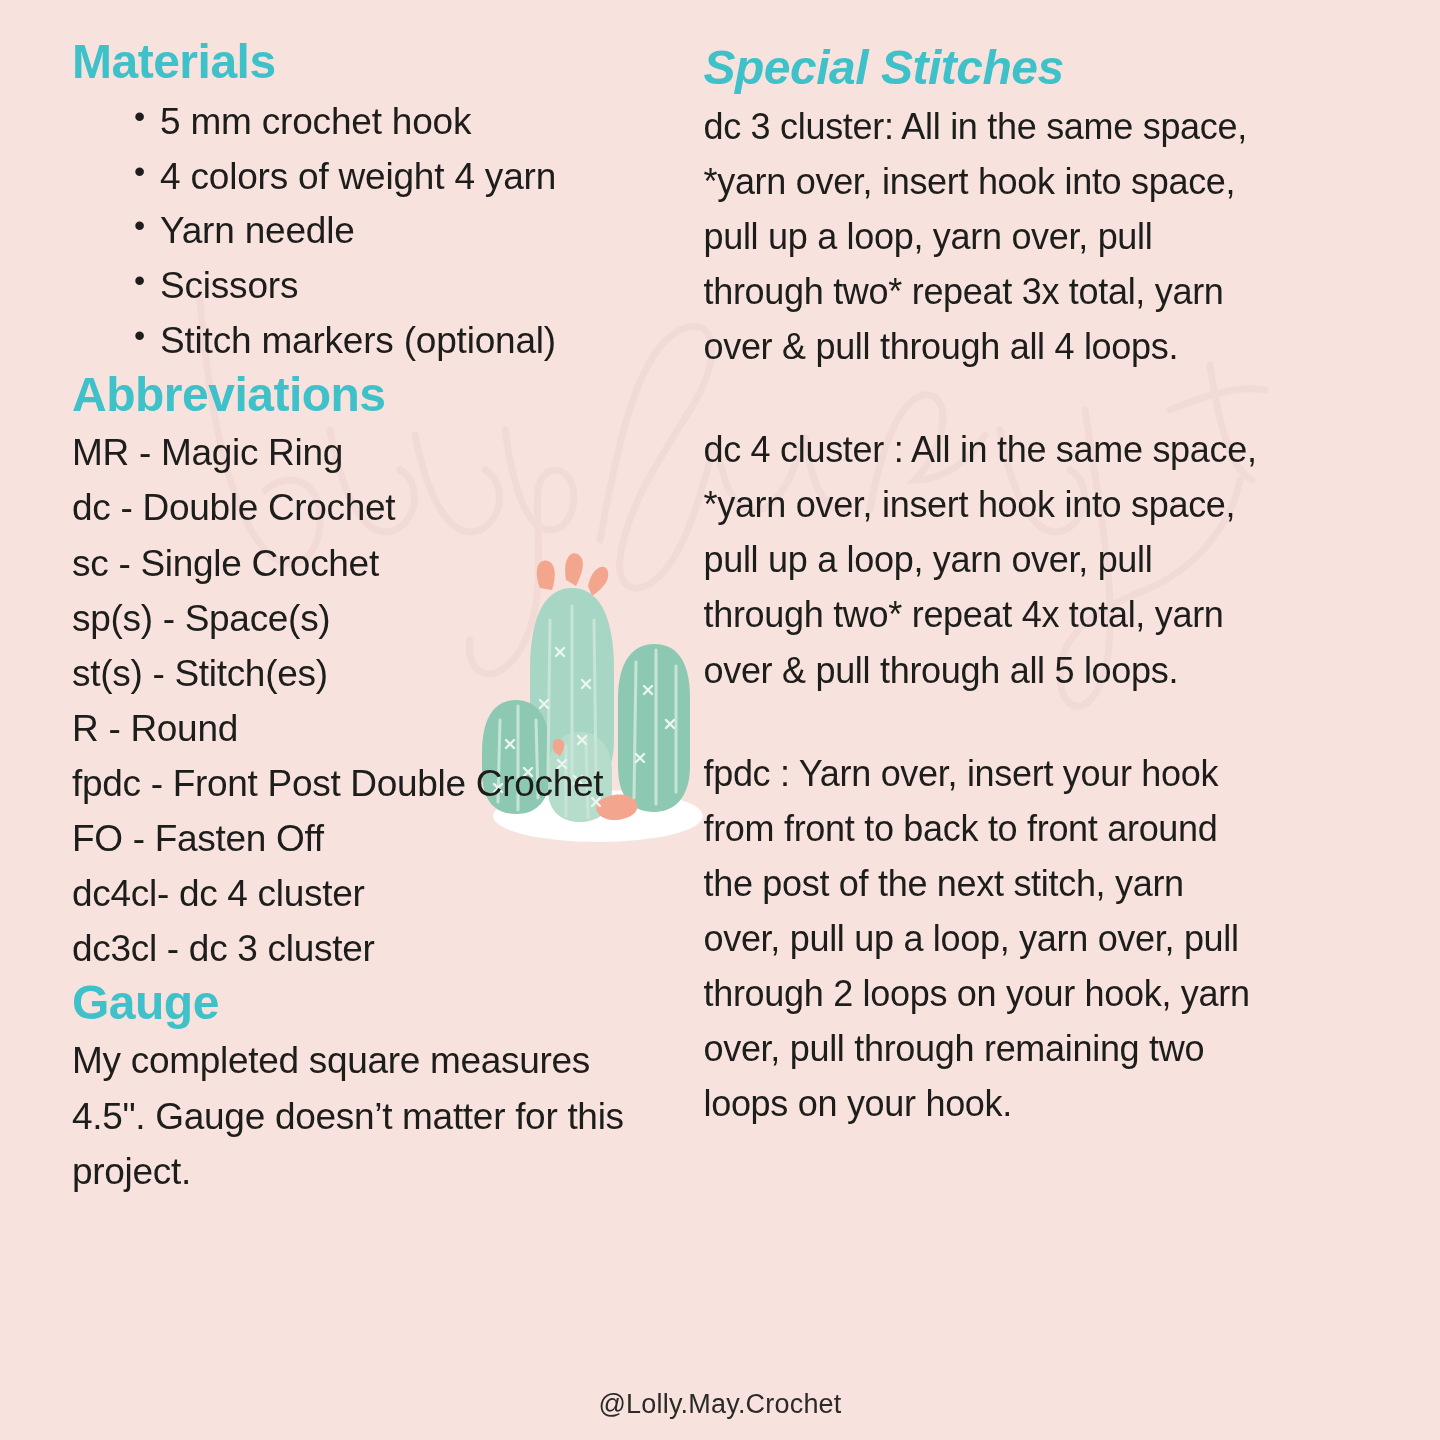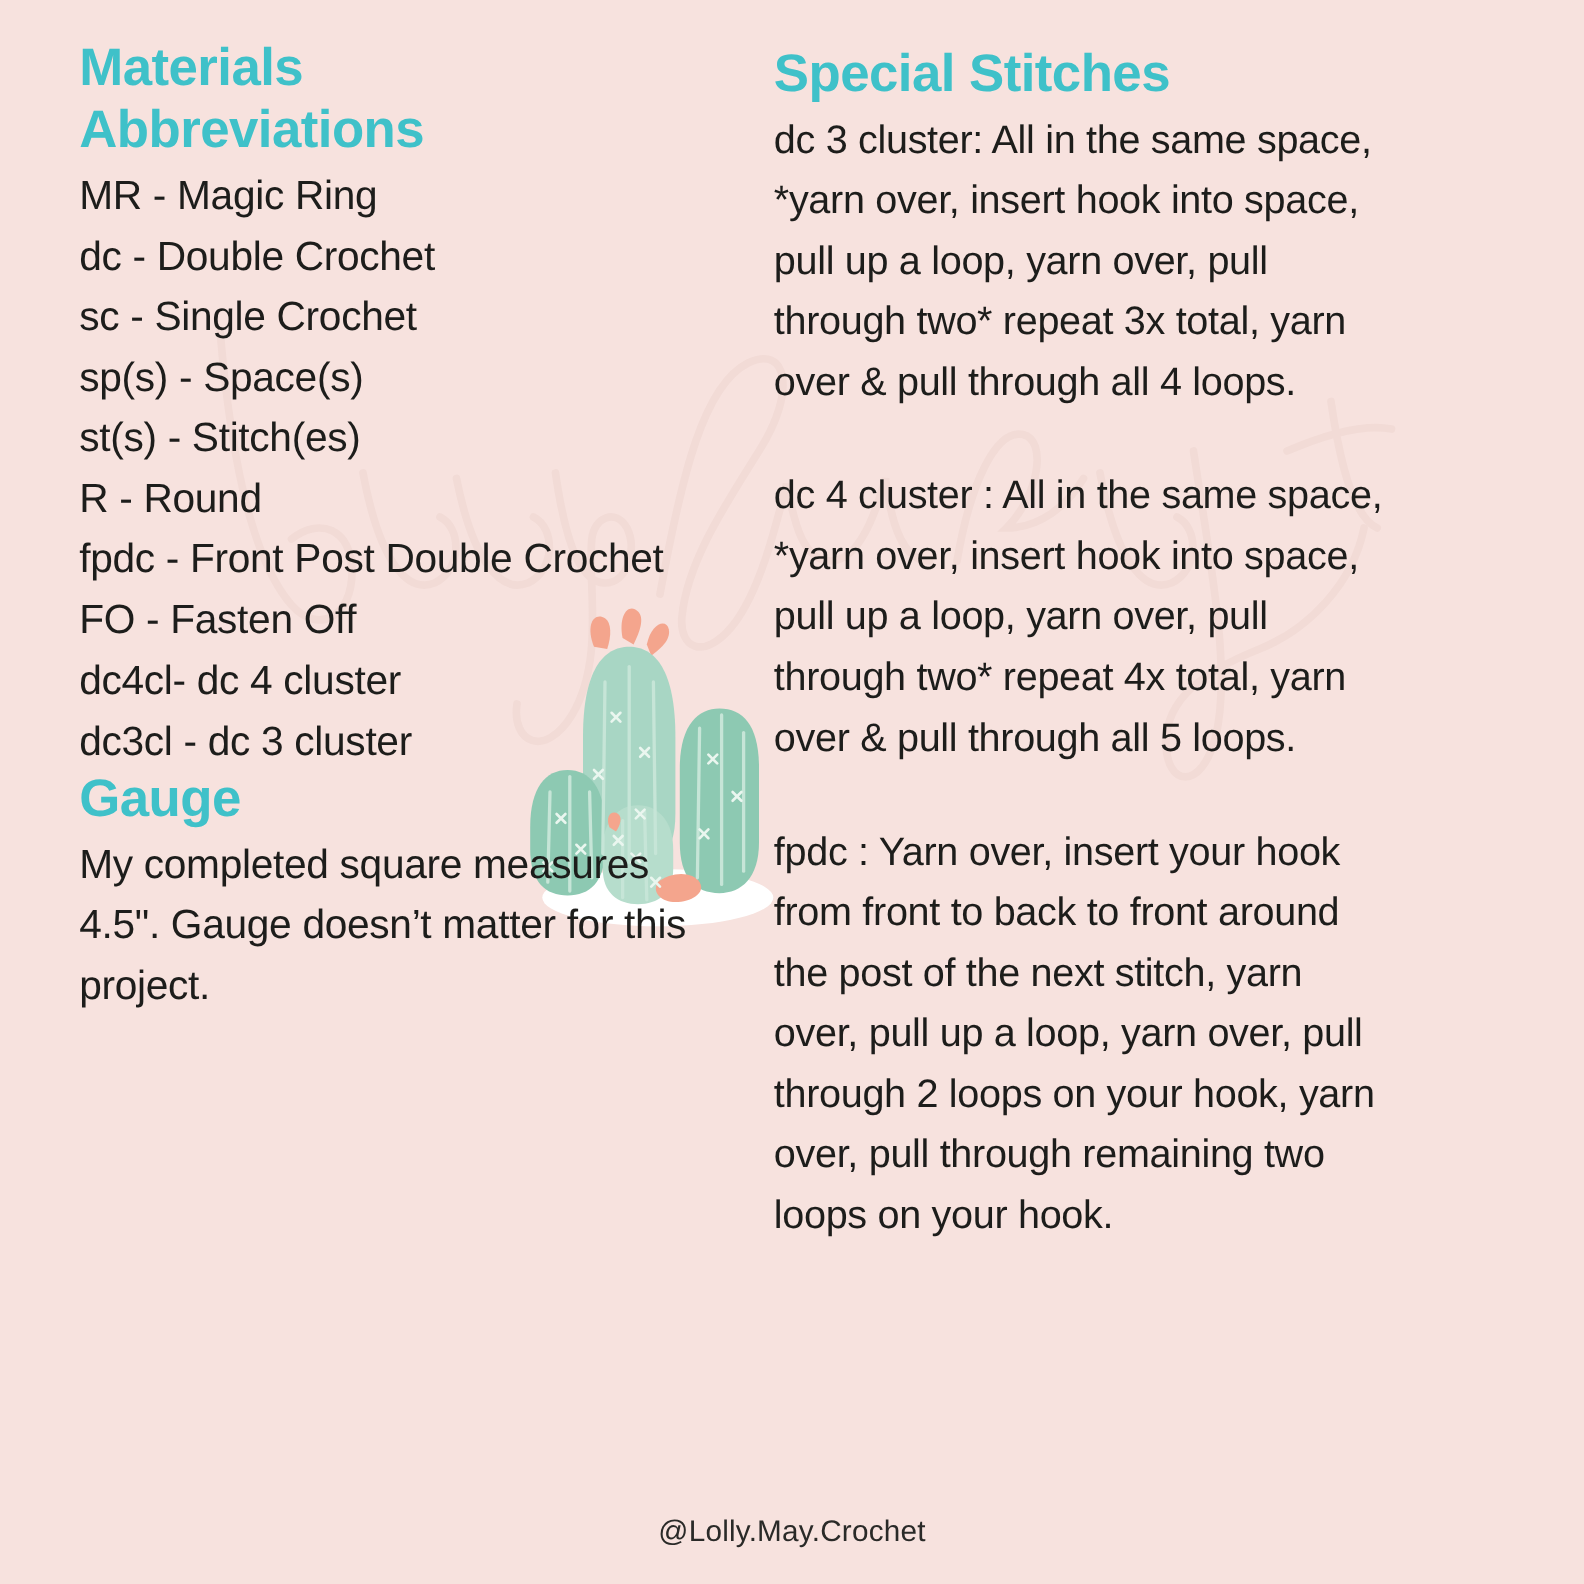"Special Stitches" h2.right-title { font-style: none -> italic }
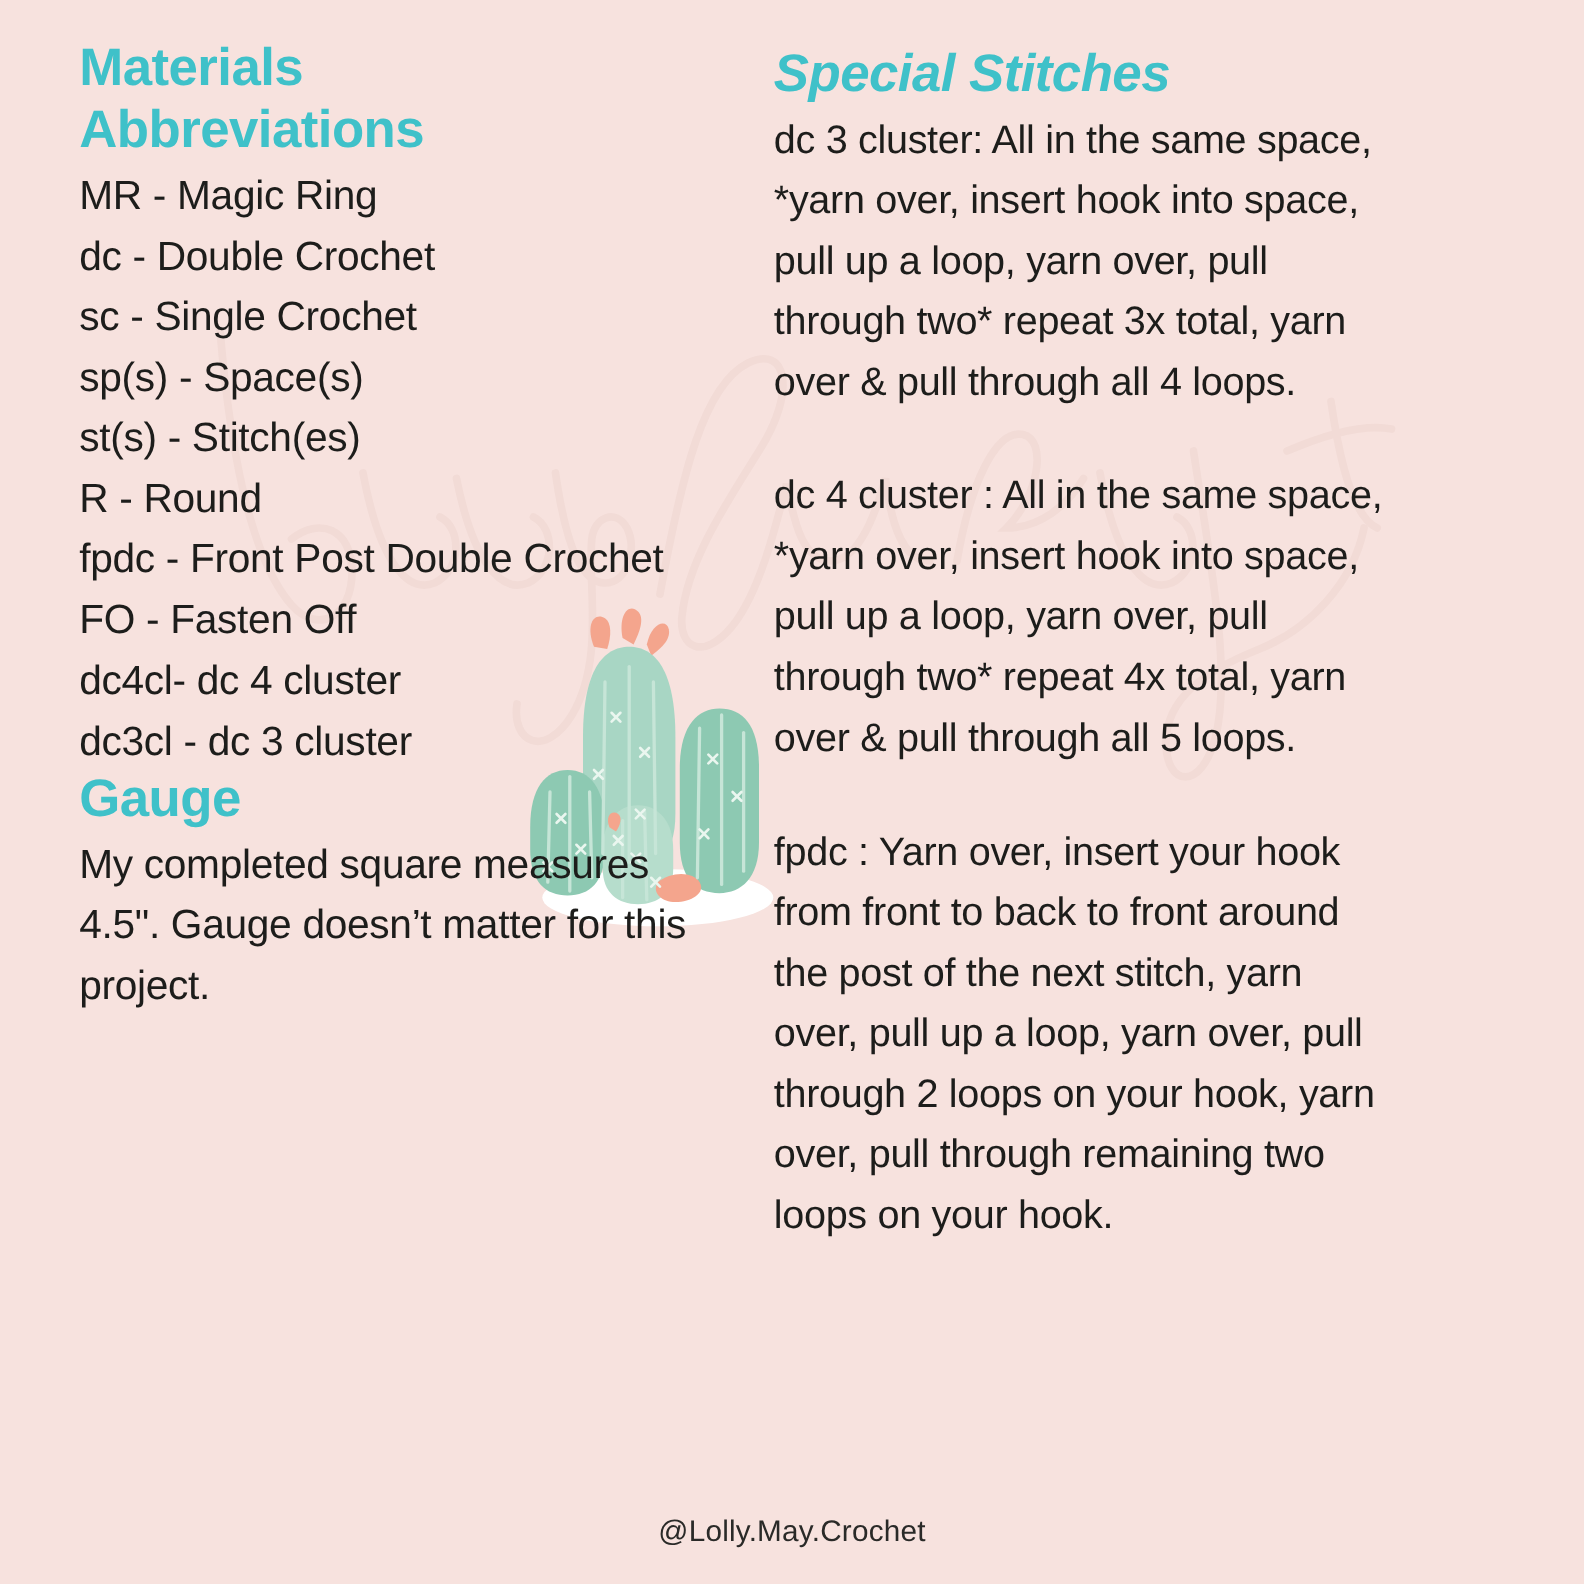"5 mm crochet hook" ul.bullets { html: none -> <ul> <li>5 mm crochet hook</li> <li>4 colors of weight 4 yarn</li> <li>Yarn needle</li> <li>Scissors</li> <li>Stitch markers (optional)</li> </ul> }
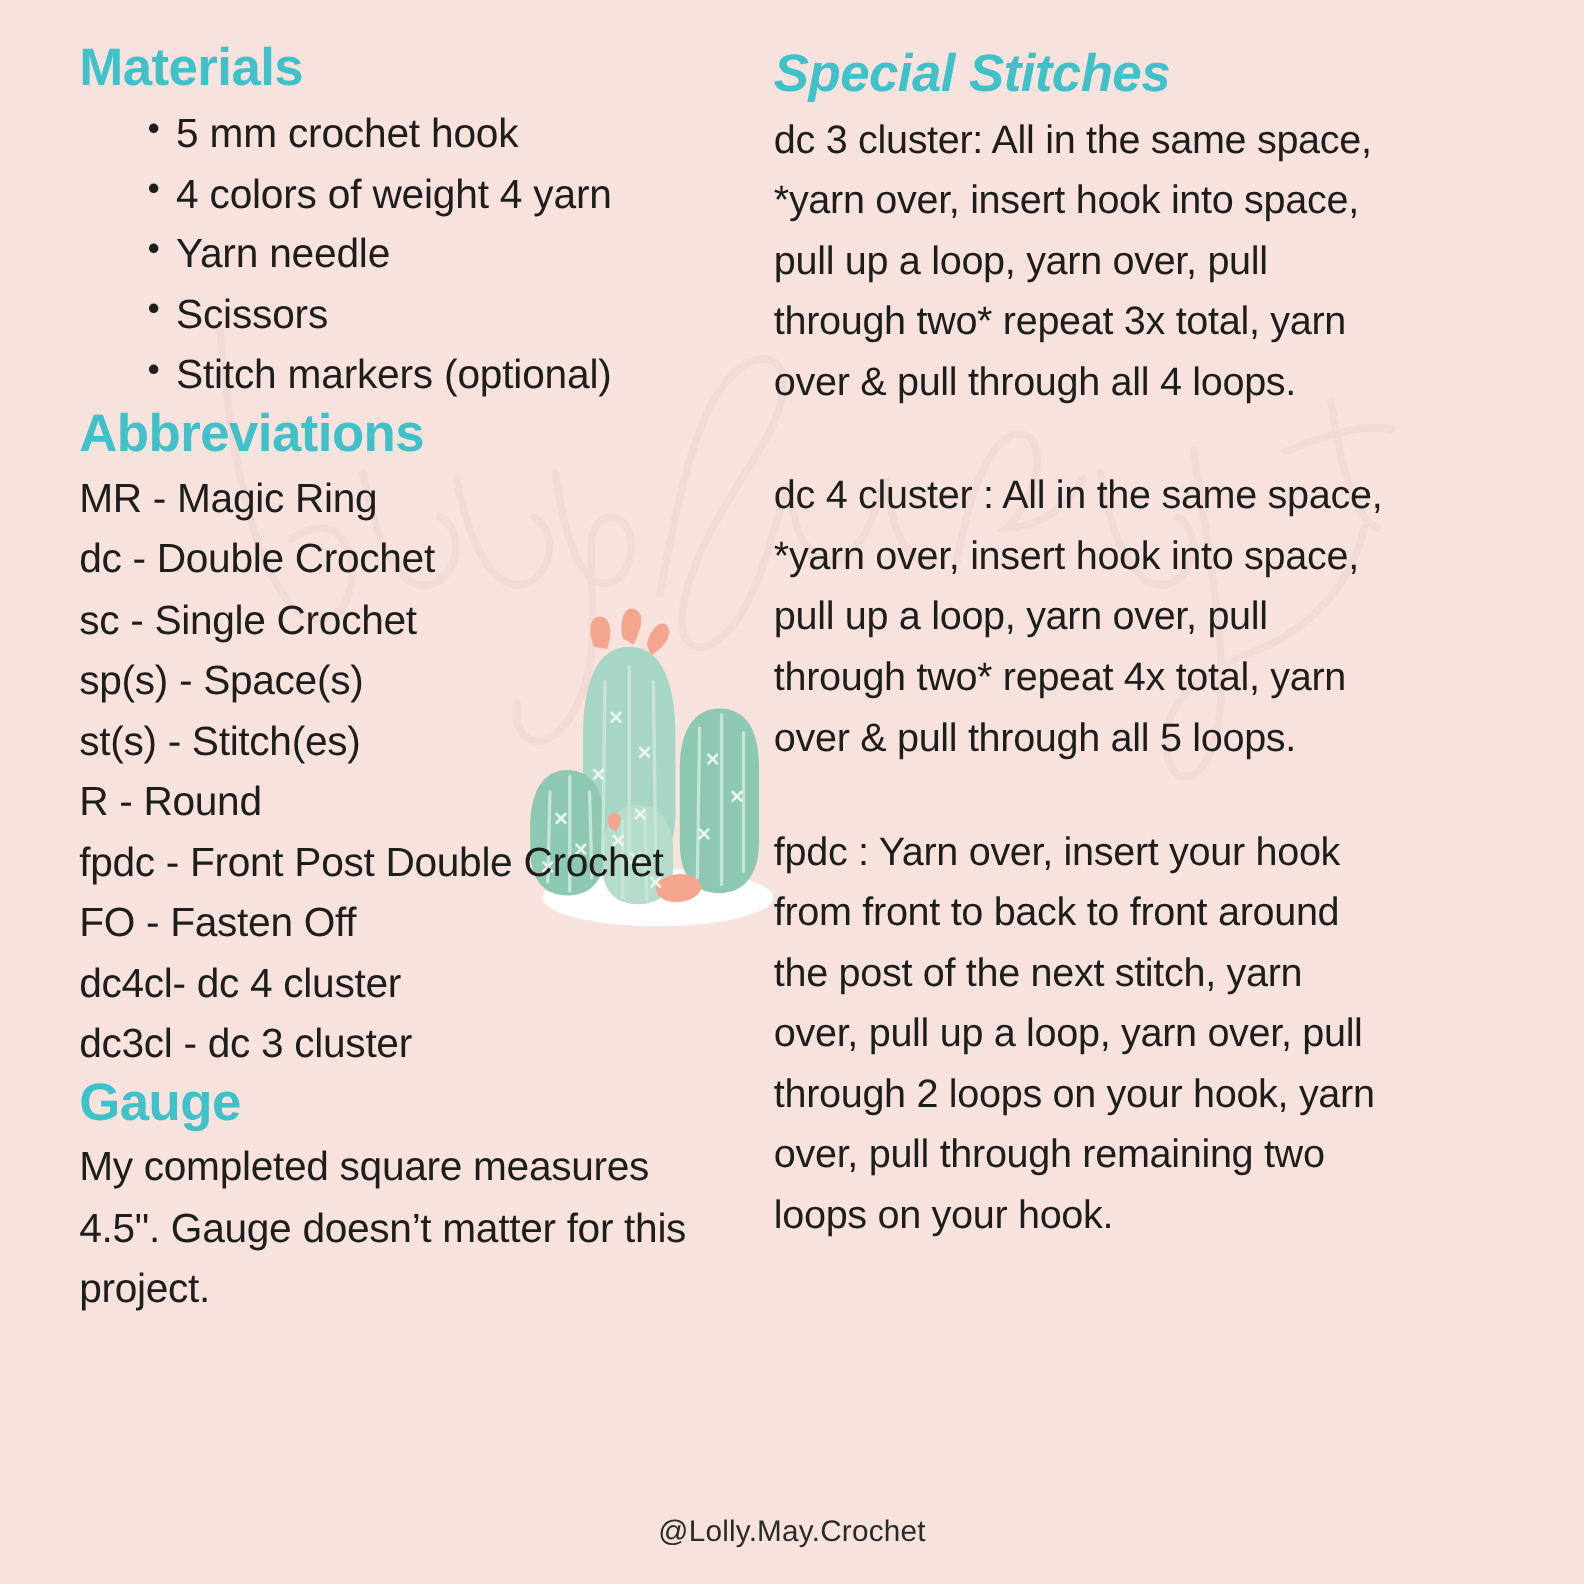"@Lolly.May.Crochet" .handle { bottom: 32px -> 20px }
